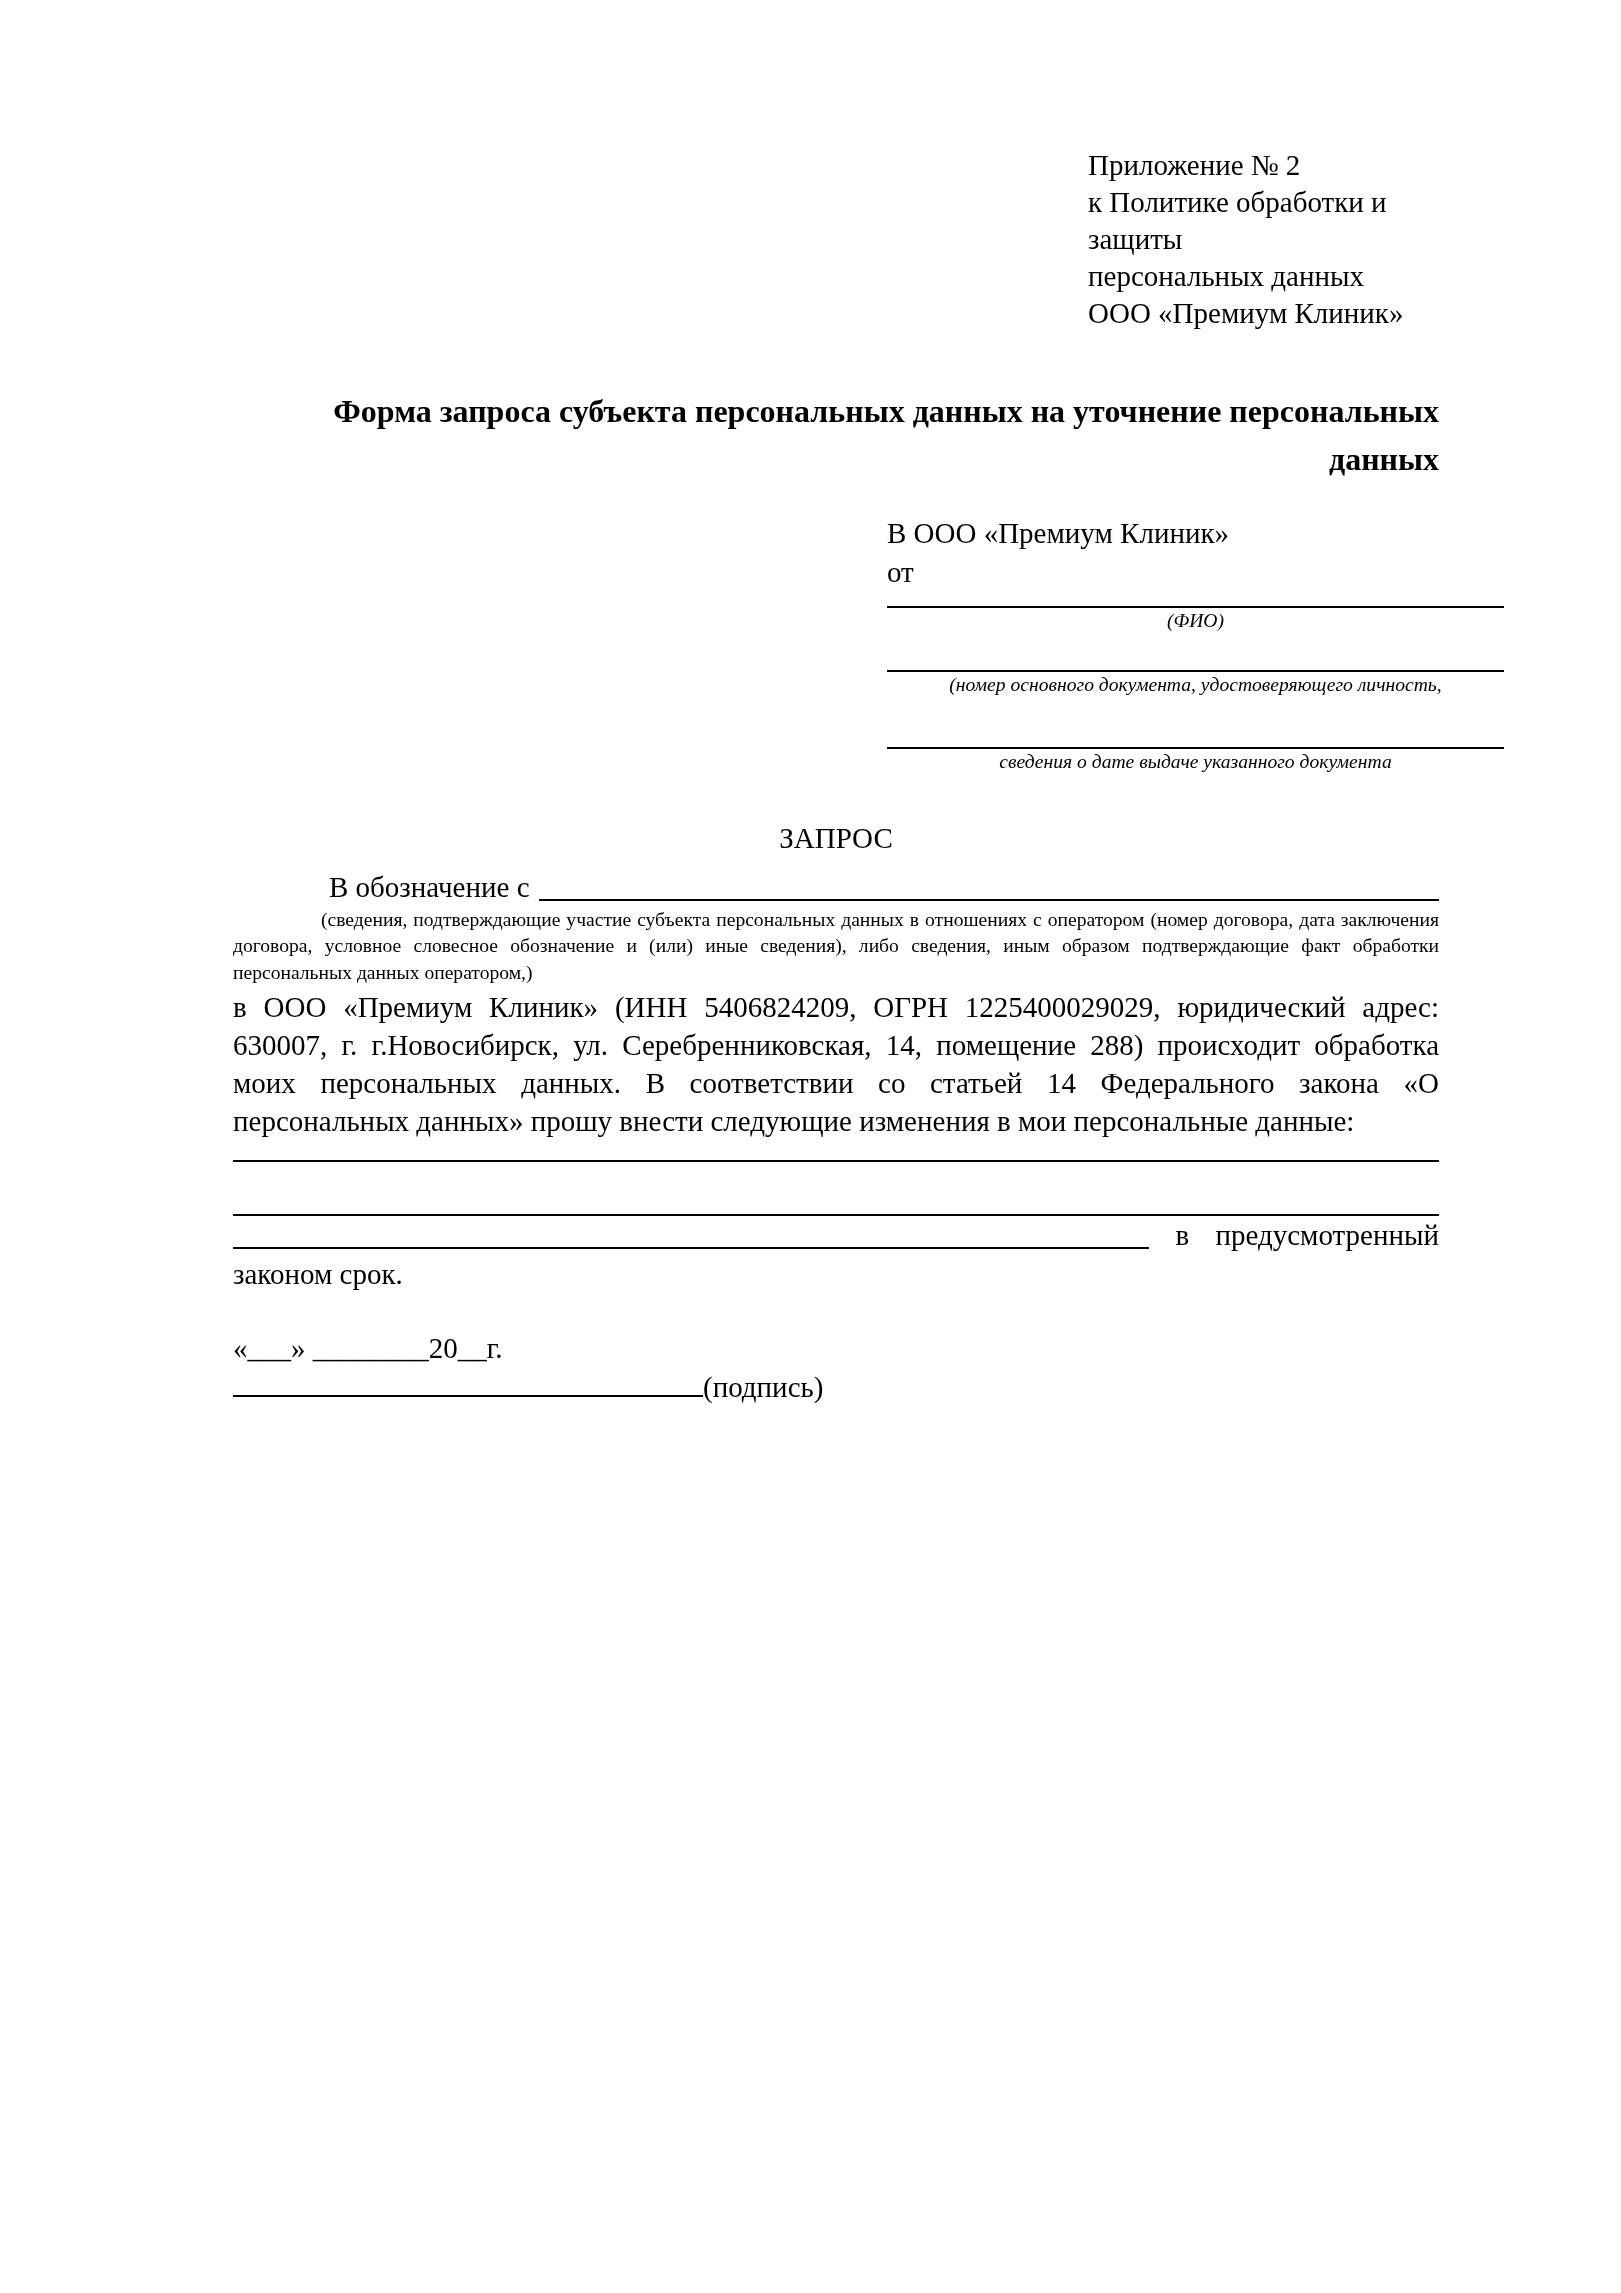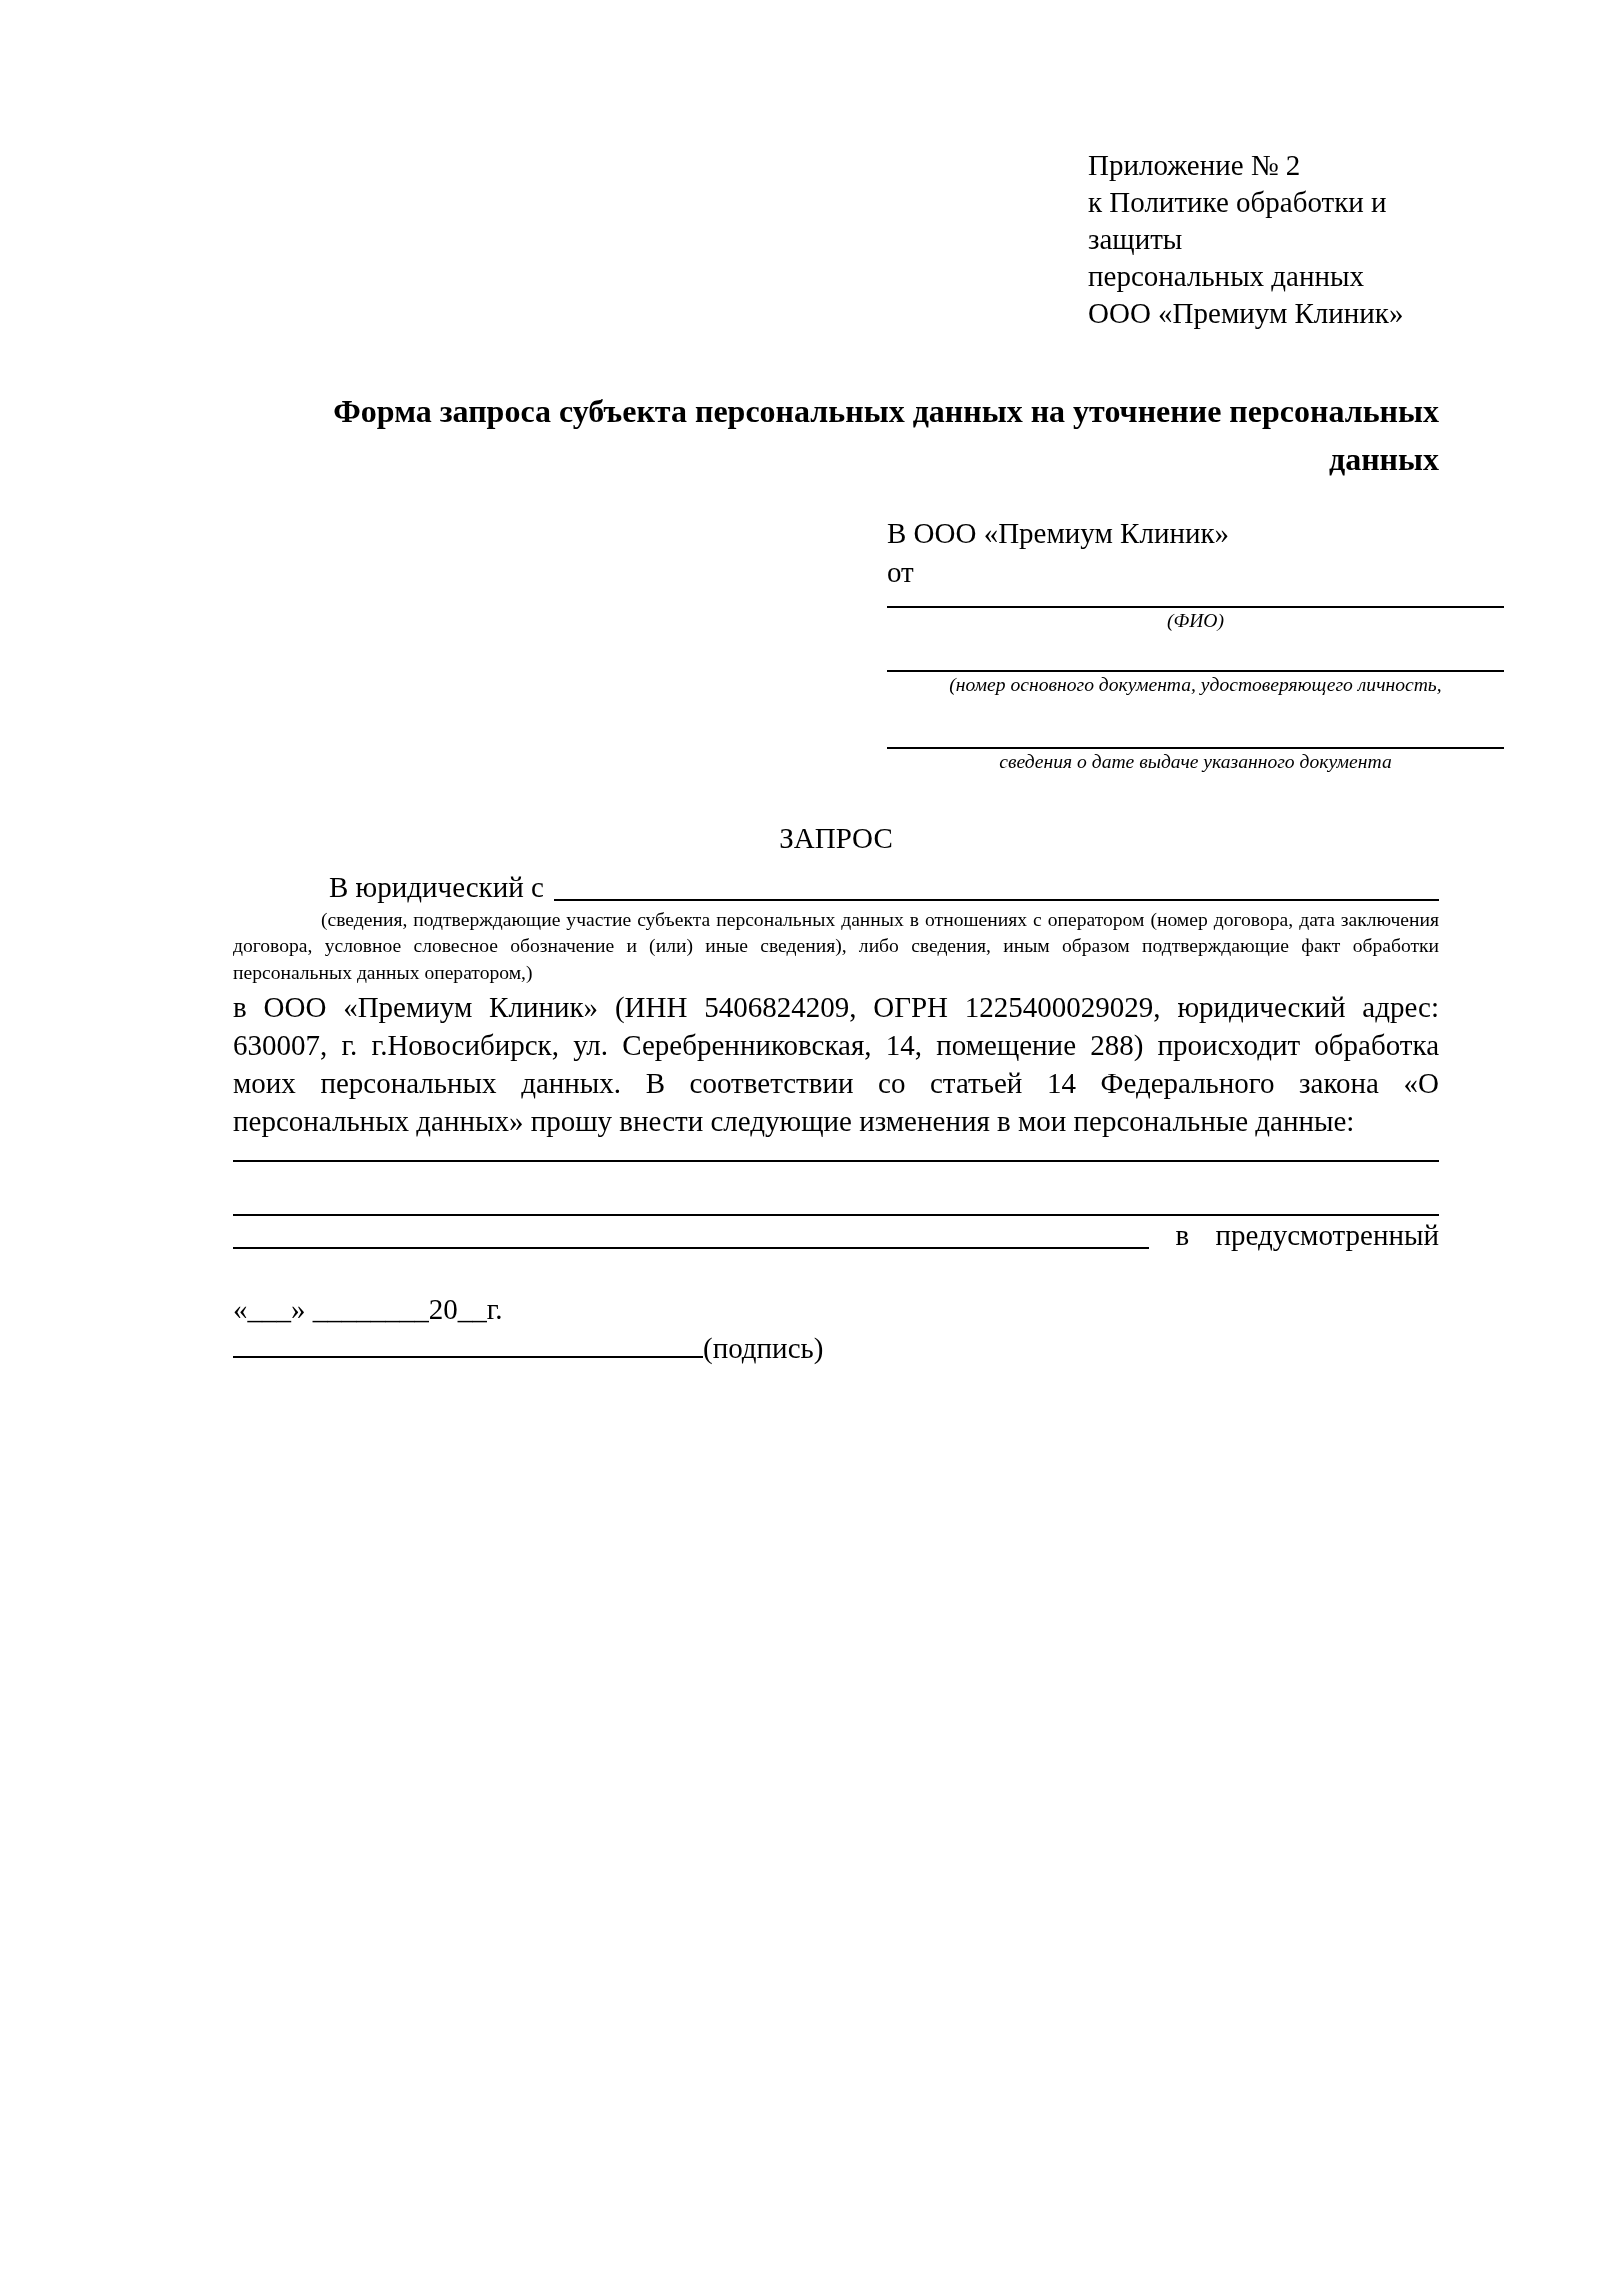"В юридический с" span.intro-prefix { text: юридический -> обозначение }
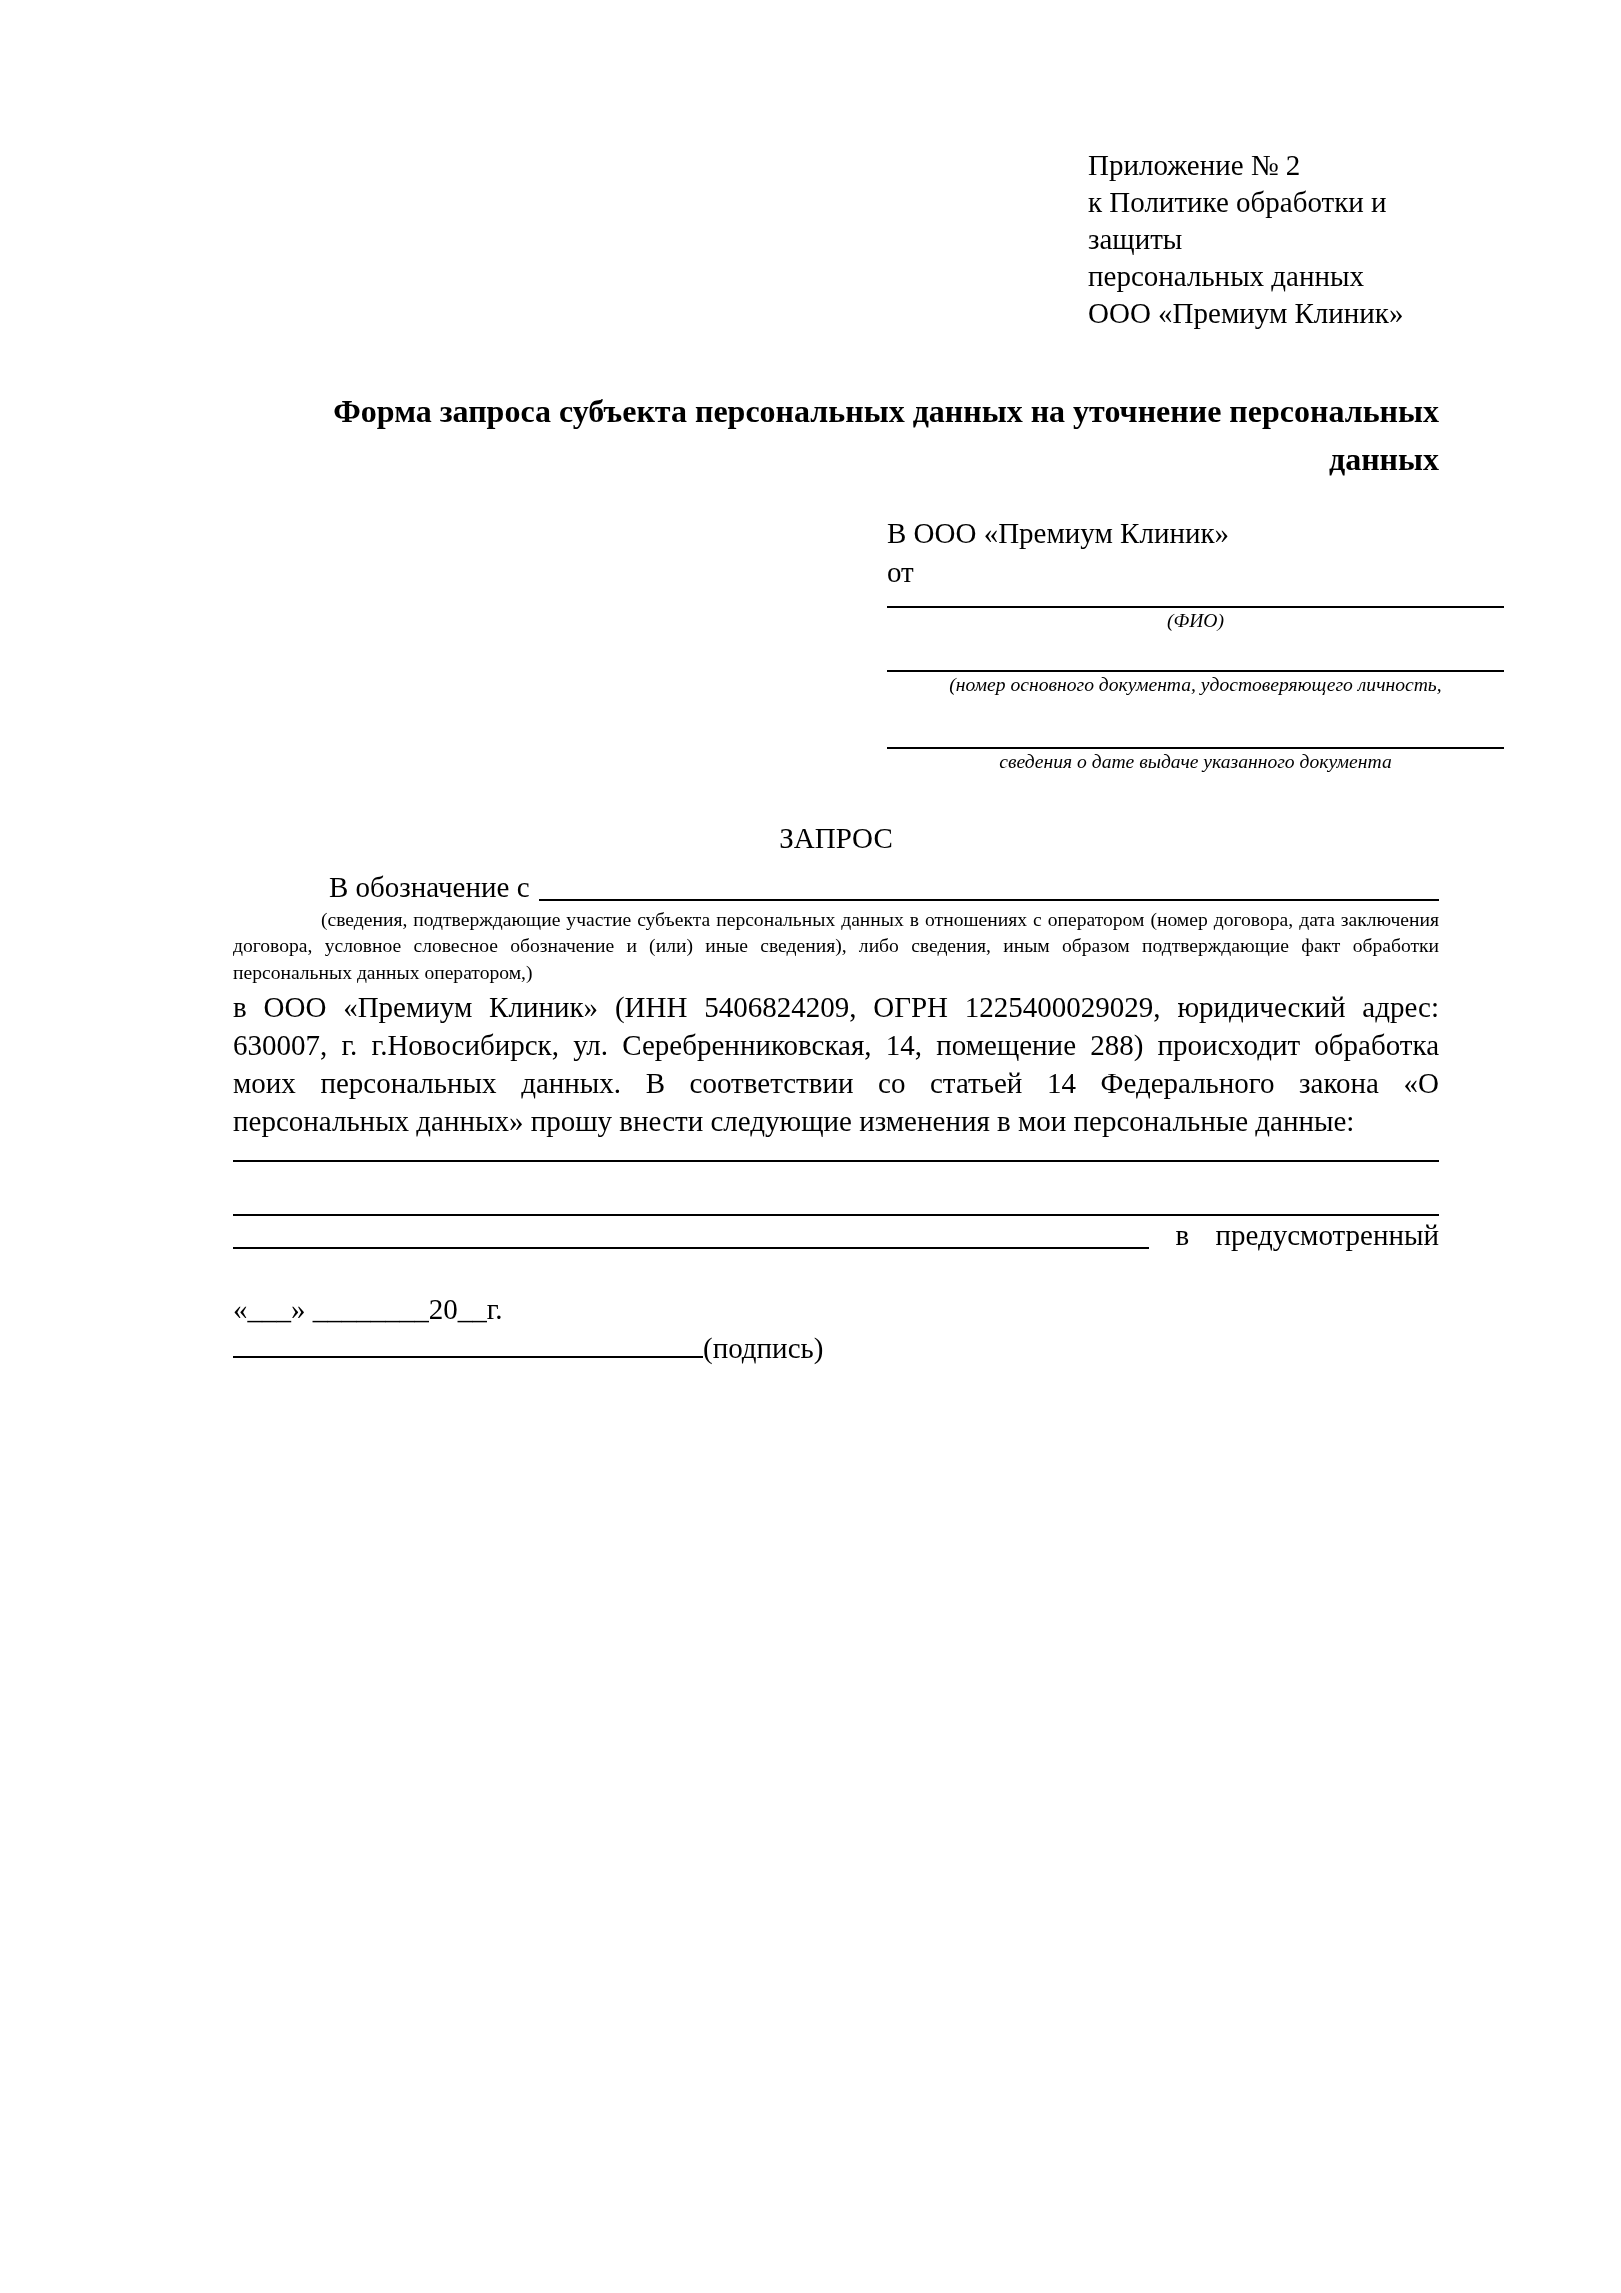"законом срок." div.reply-tail { html: none -> <div>законом срок.</div> }
